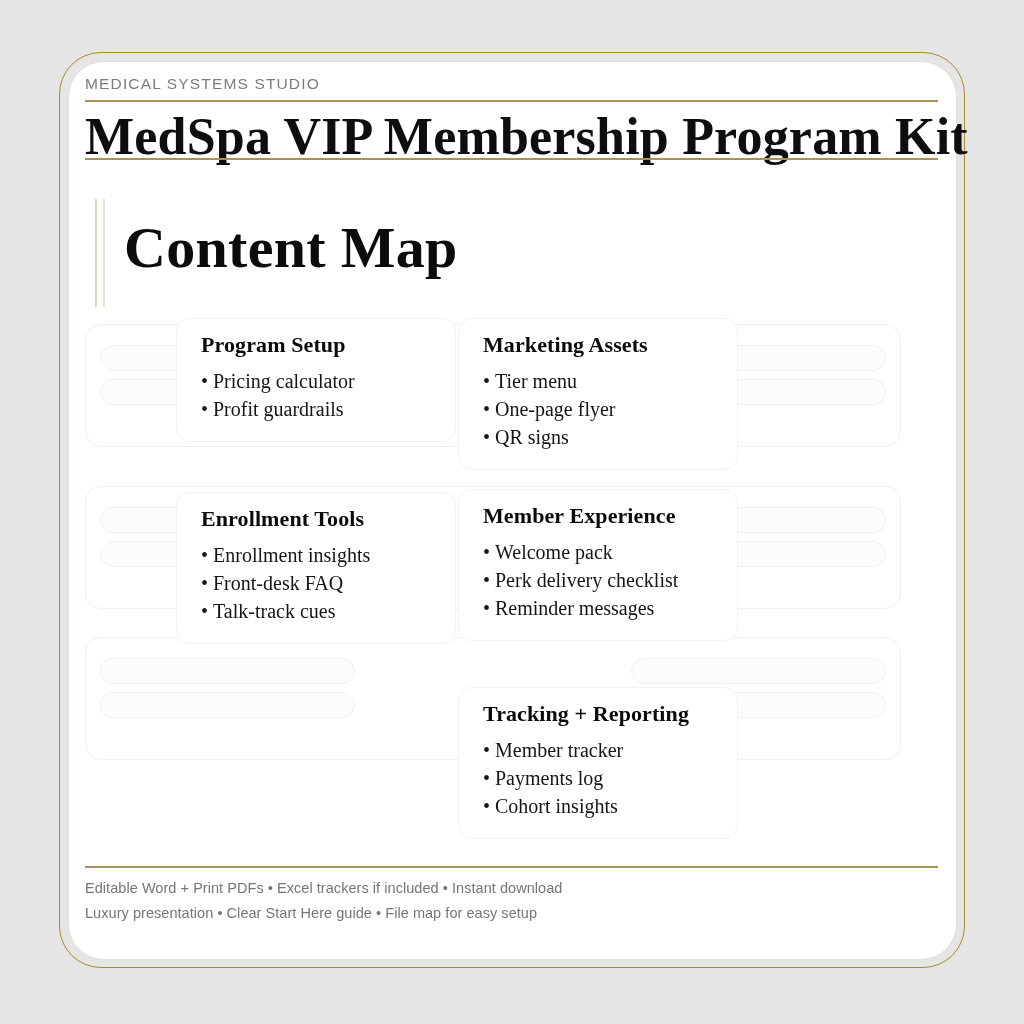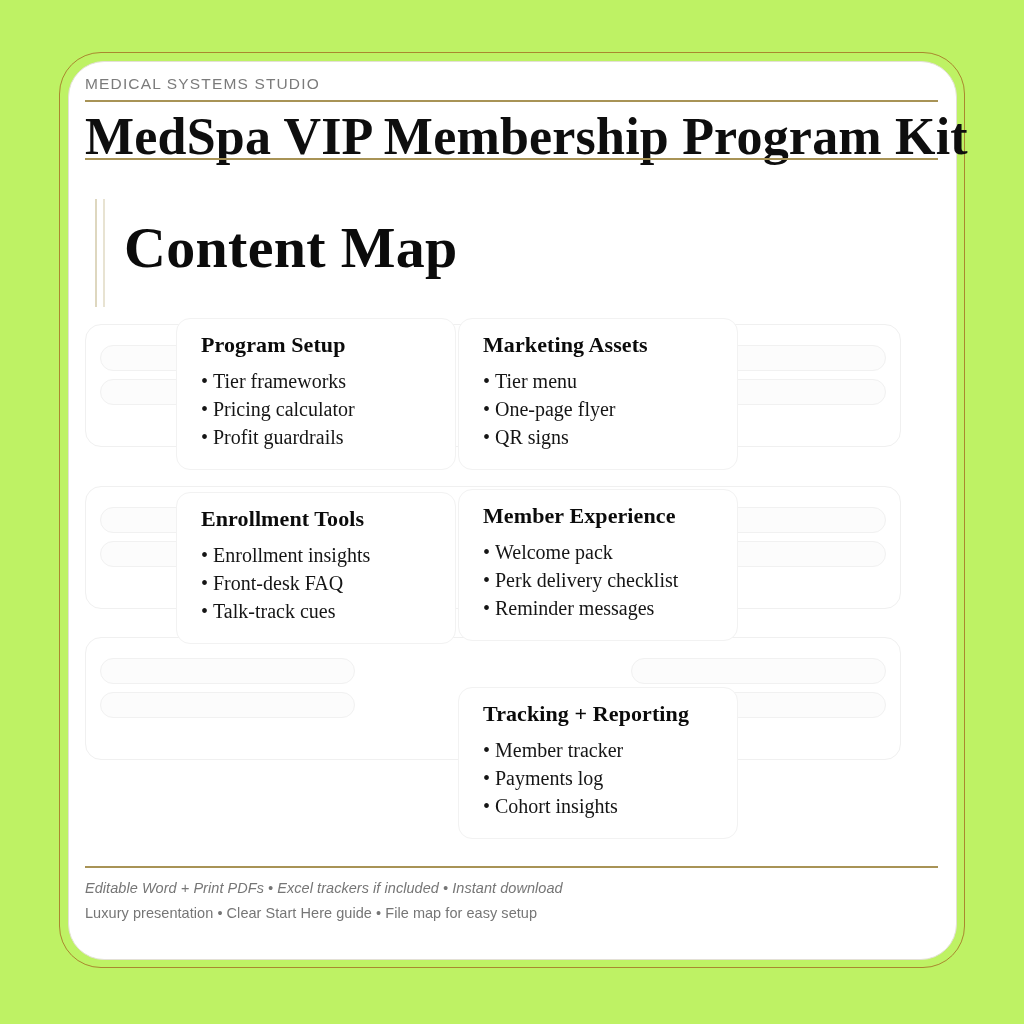"MEDICAL SYSTEMS STUDIO" #page { background: #bef264 -> #e5e5e5 }
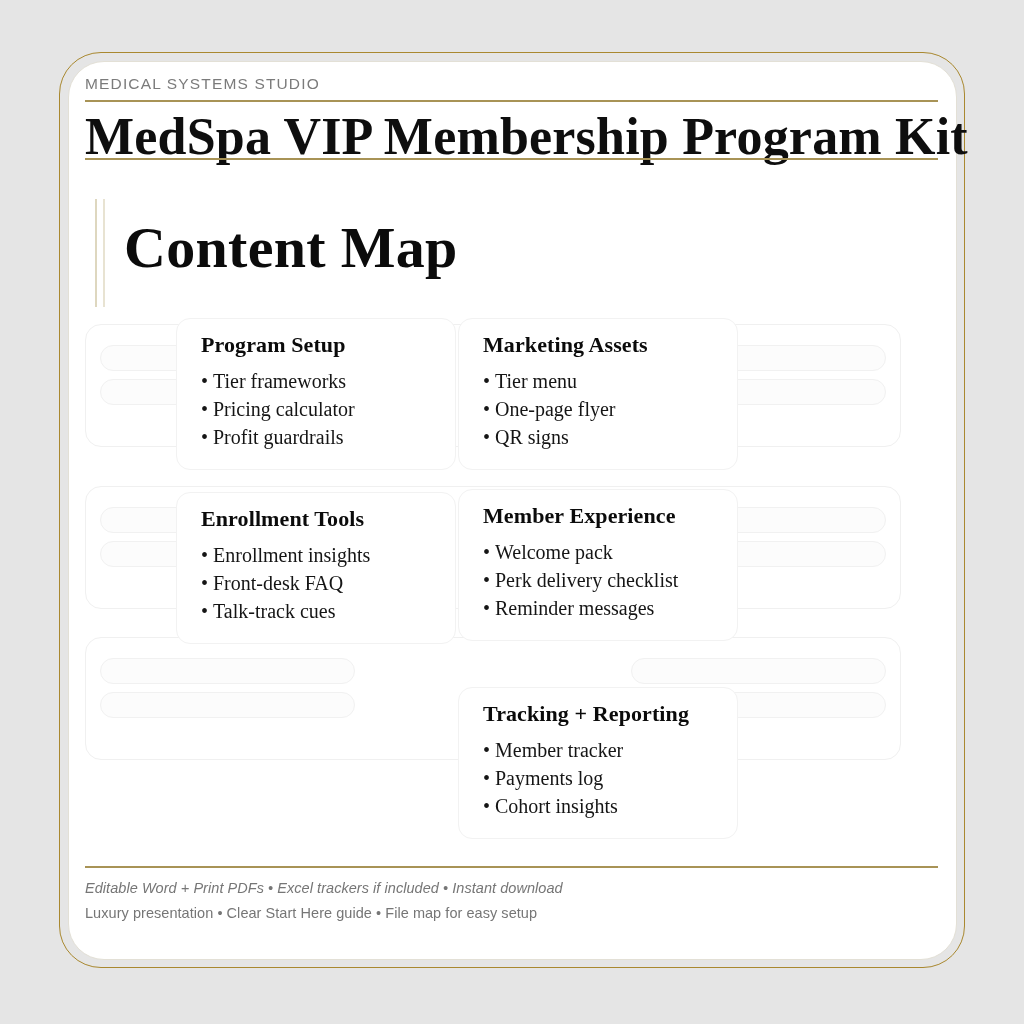"Tier frameworks" li { html: <li>Tier frameworks</li> -> none }
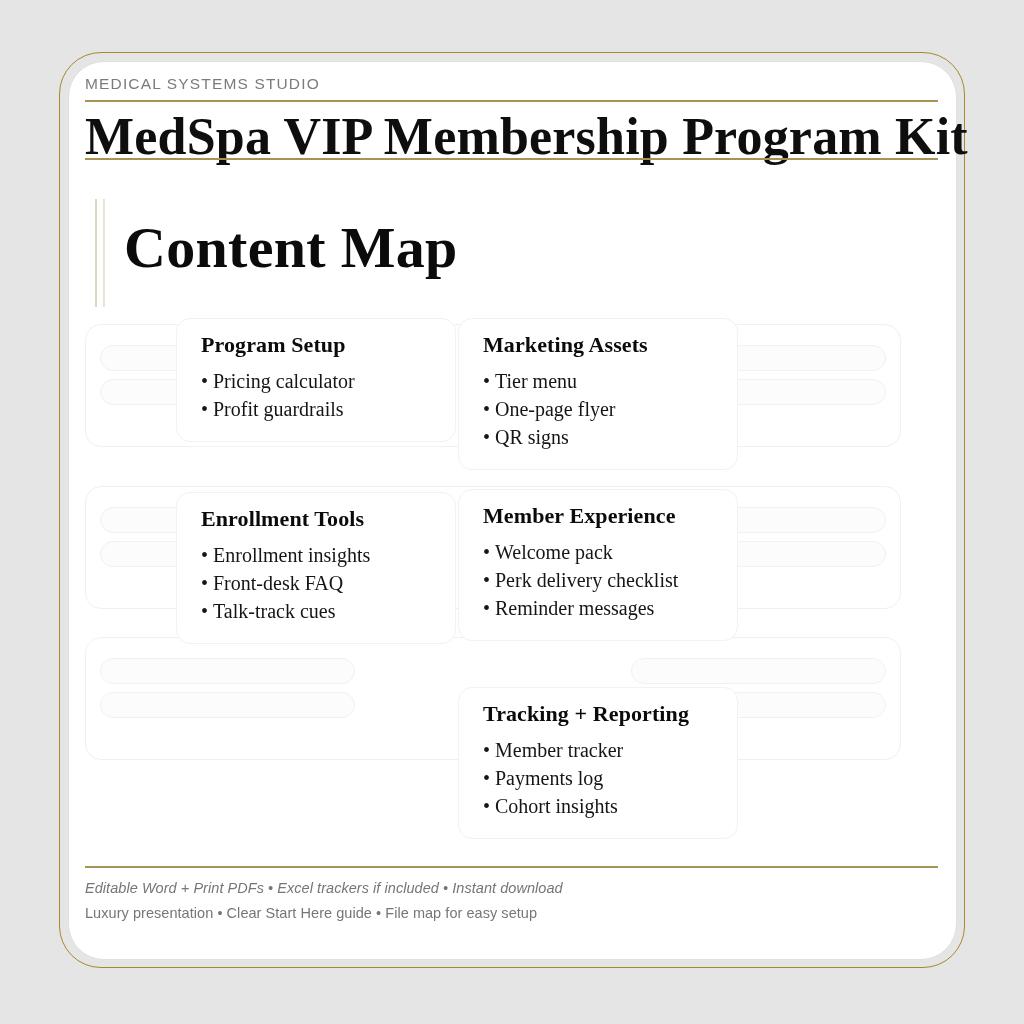"Editable Word + Print PDFs" #footer-line-0 { font-style: italic -> none }
